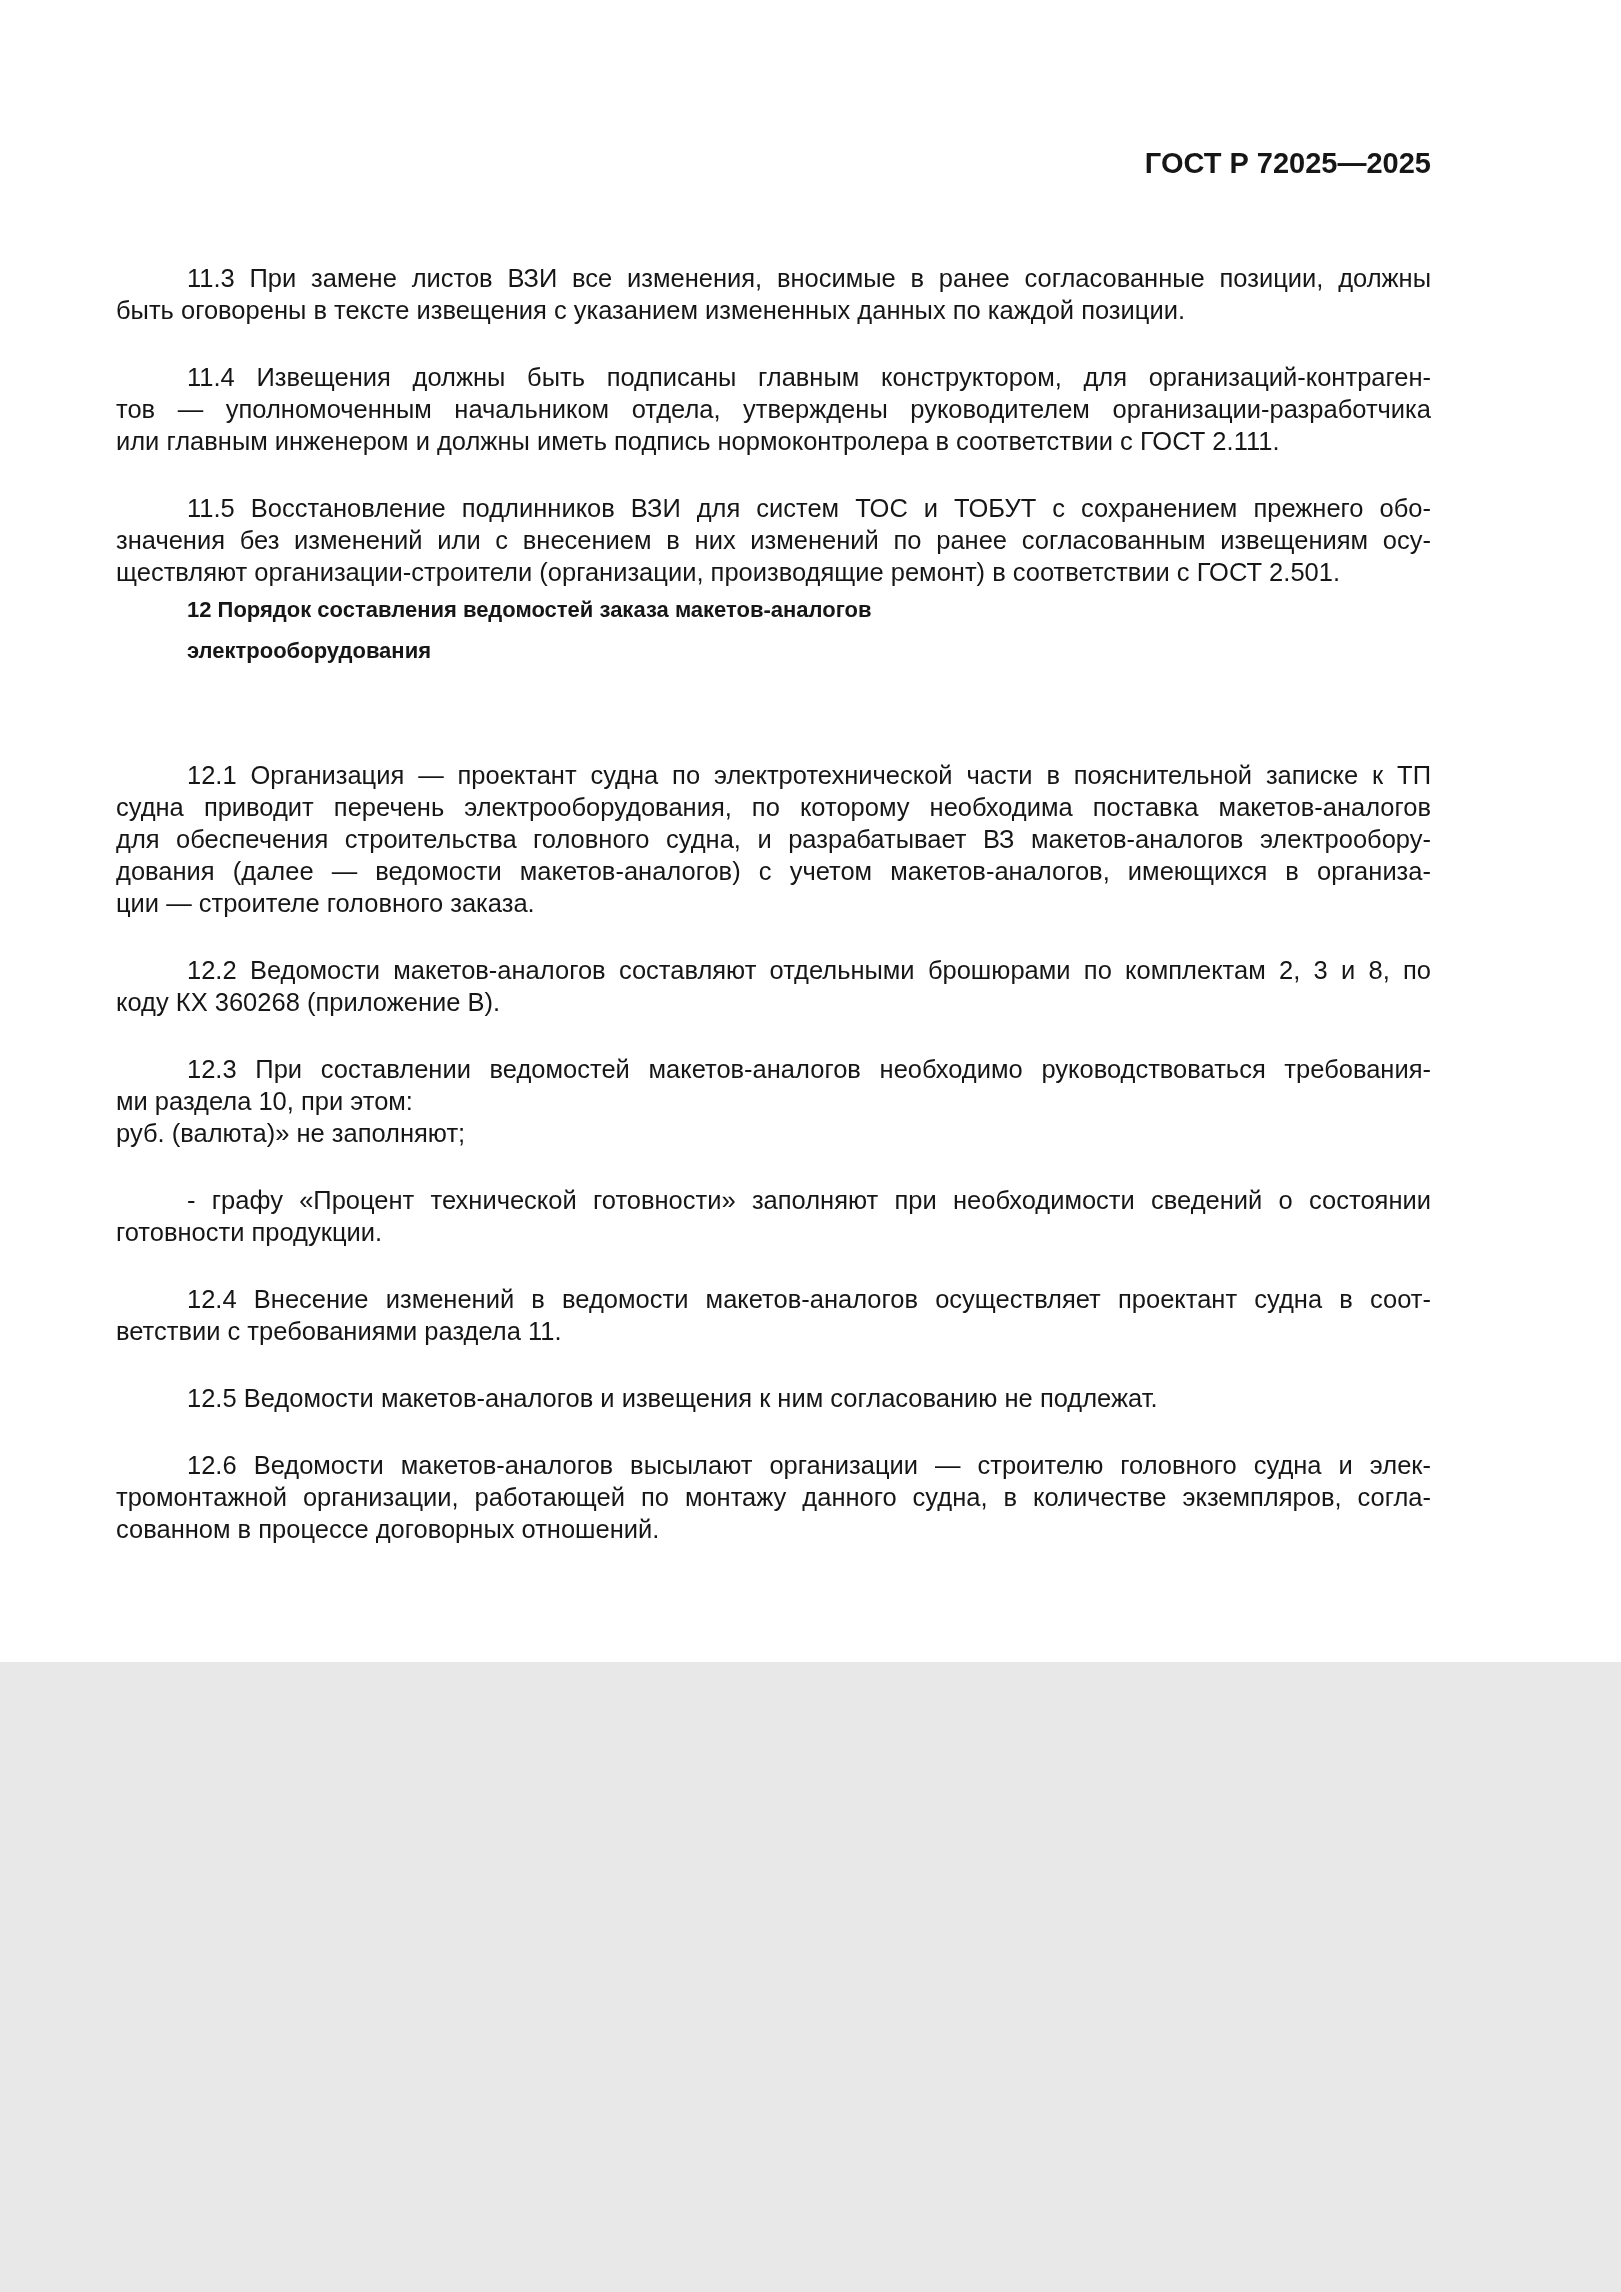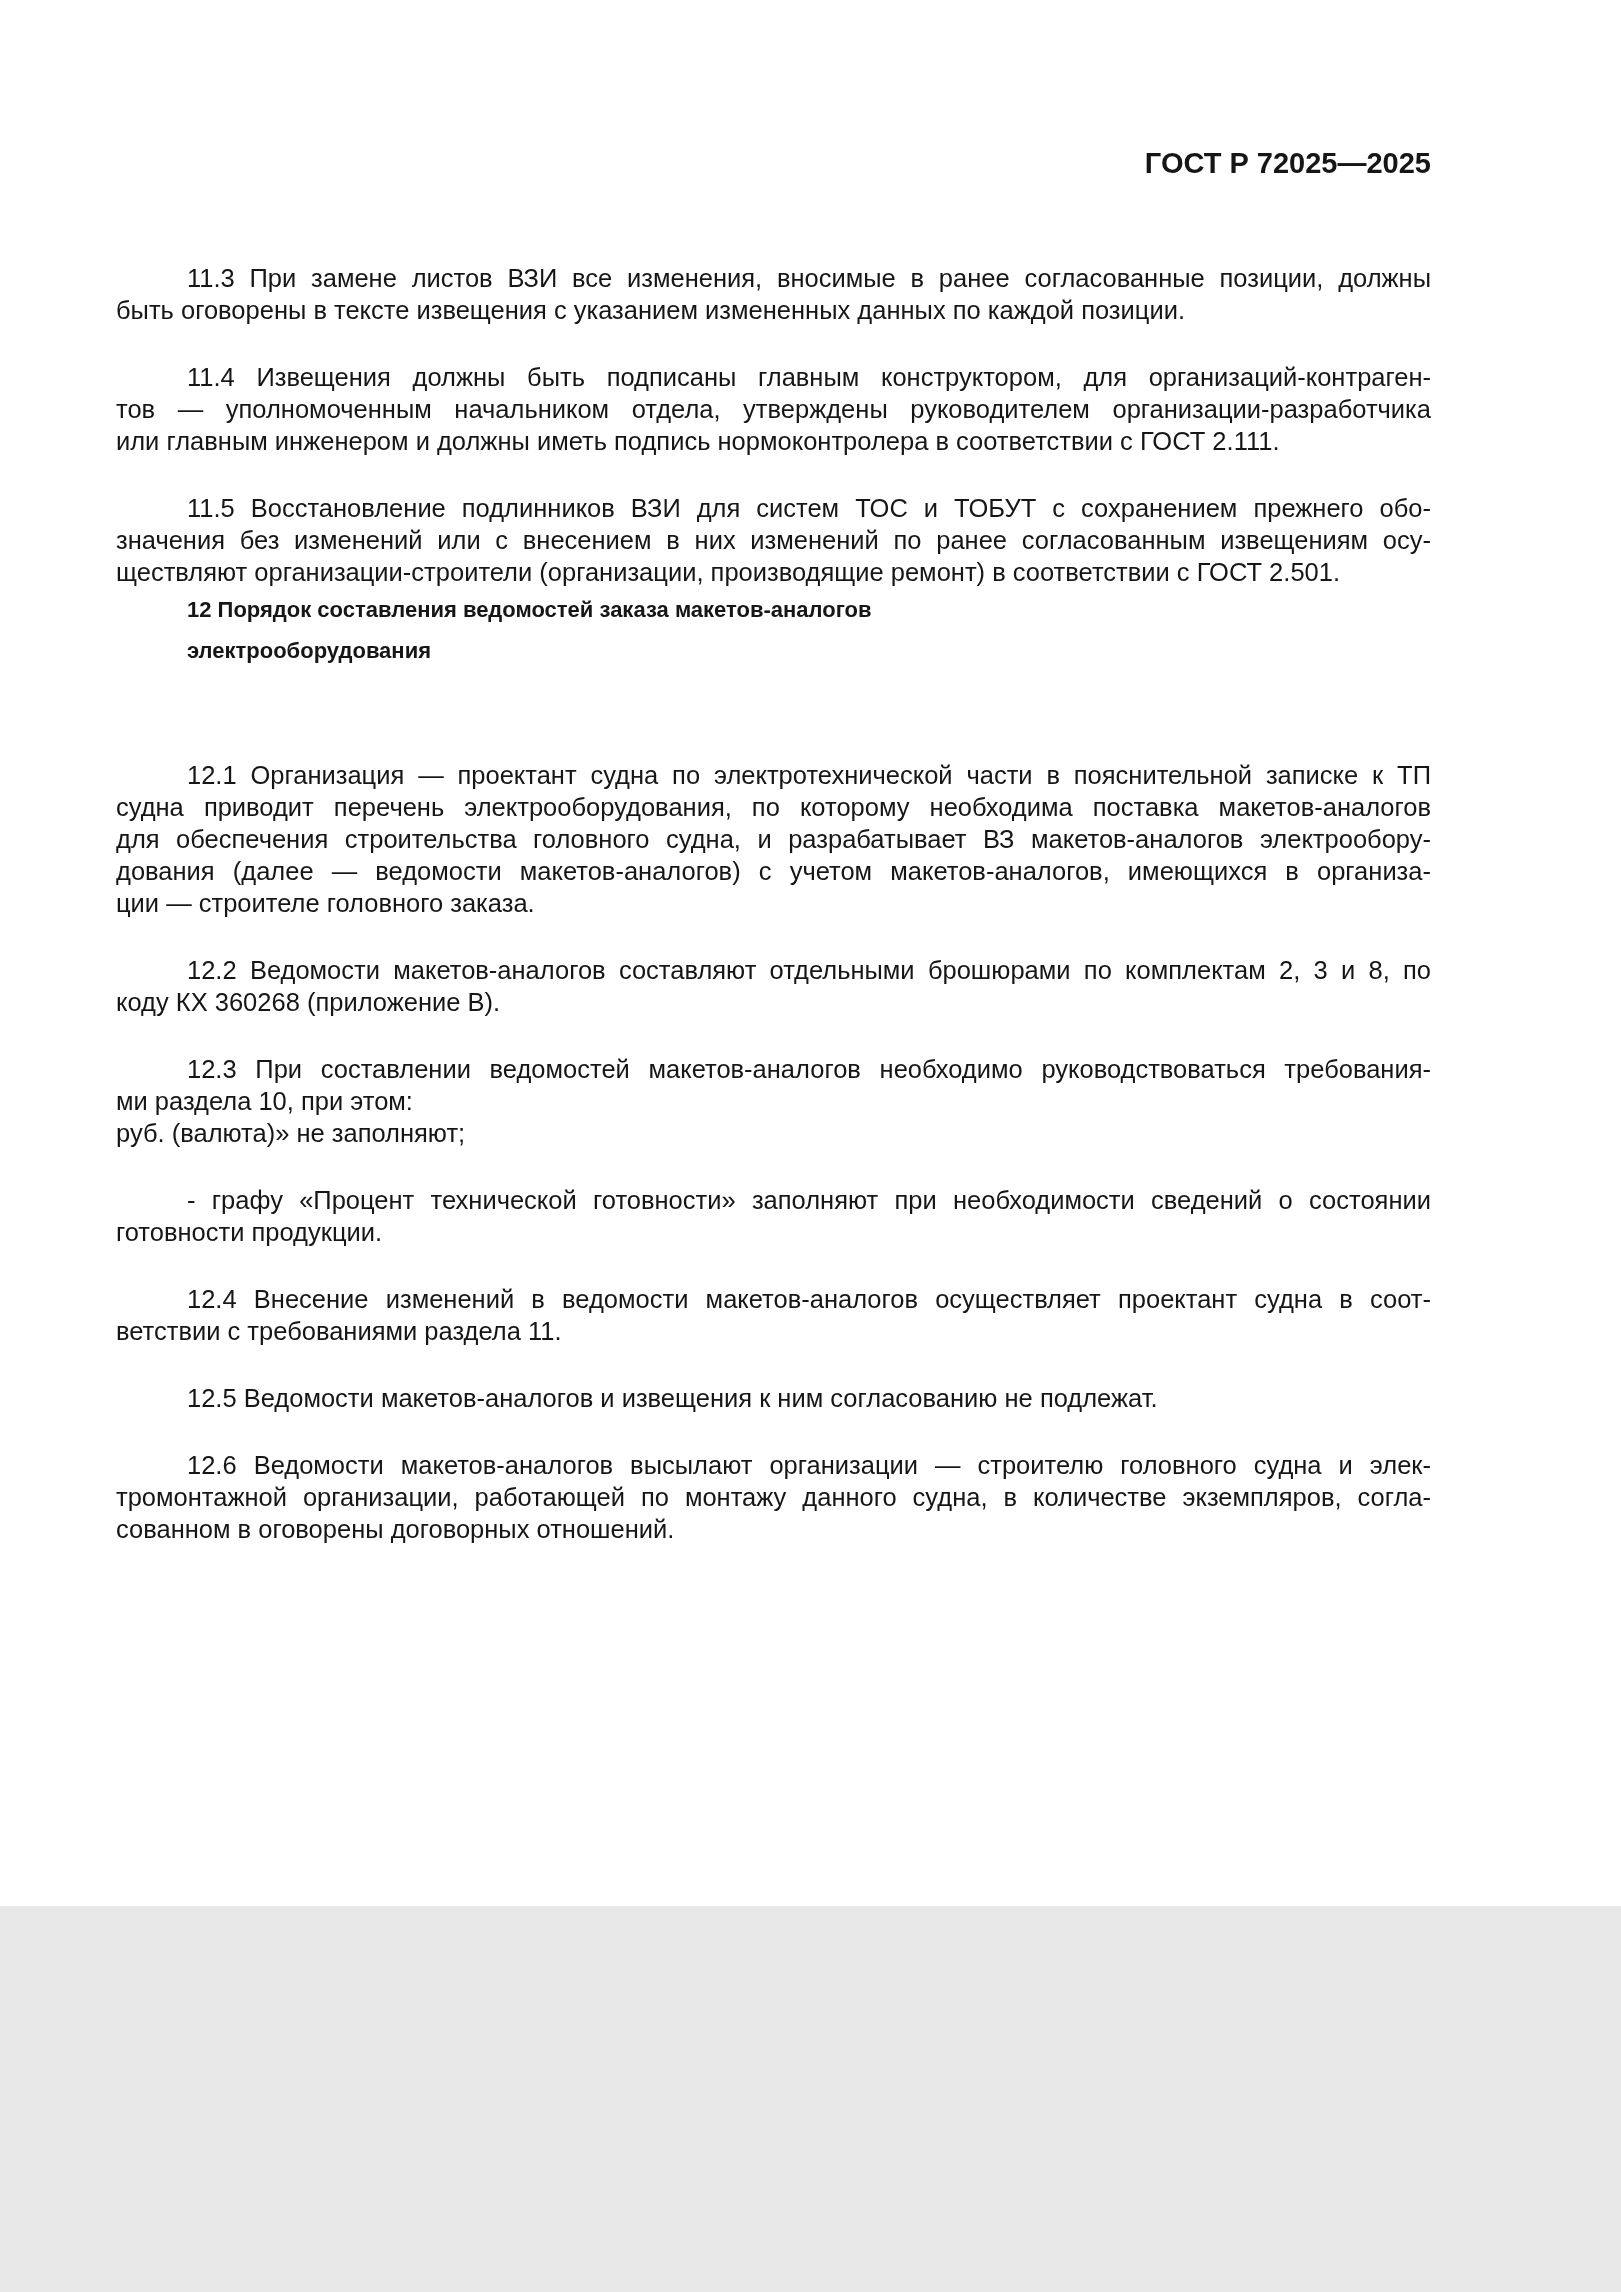"ГОСТ Р 72025—2025" #page { height: 1906px -> 1662px }
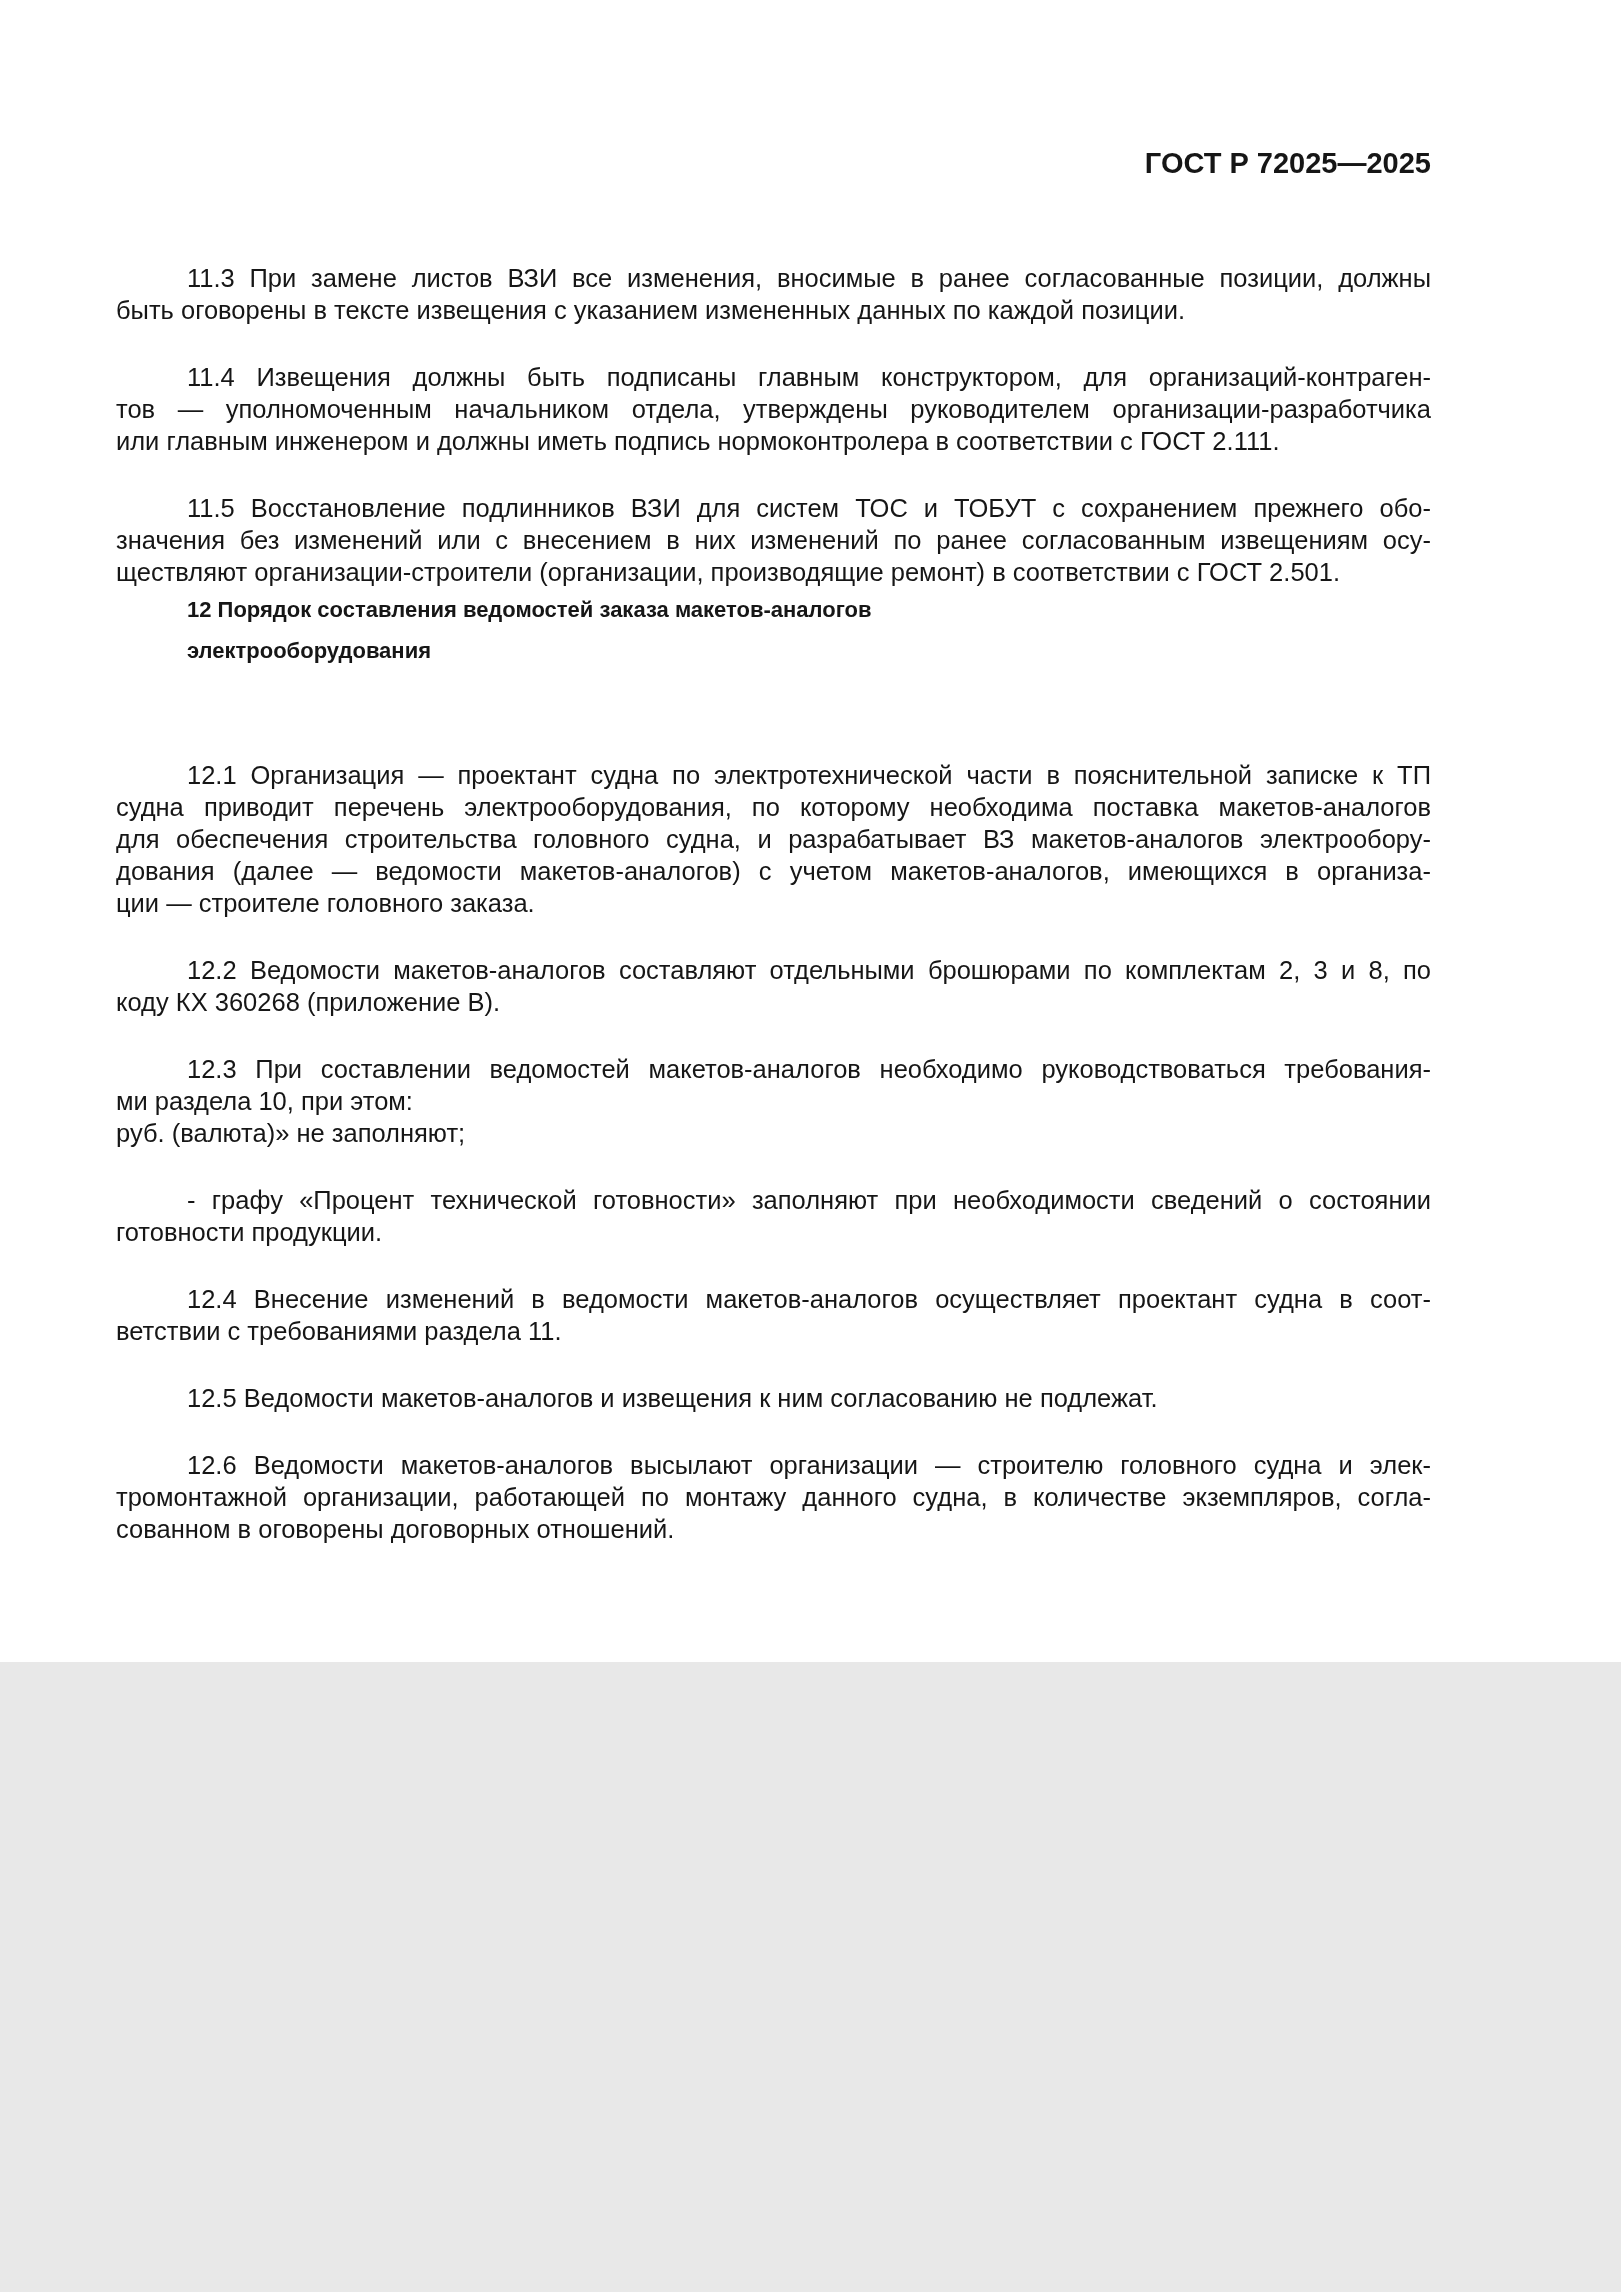"сованном в оговорены договорных" div.line { text: оговорены -> процессе }
